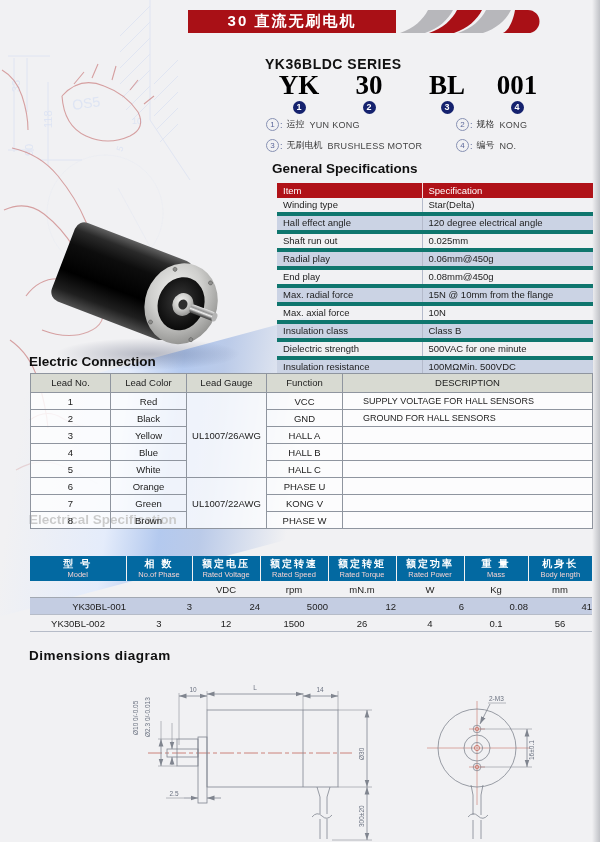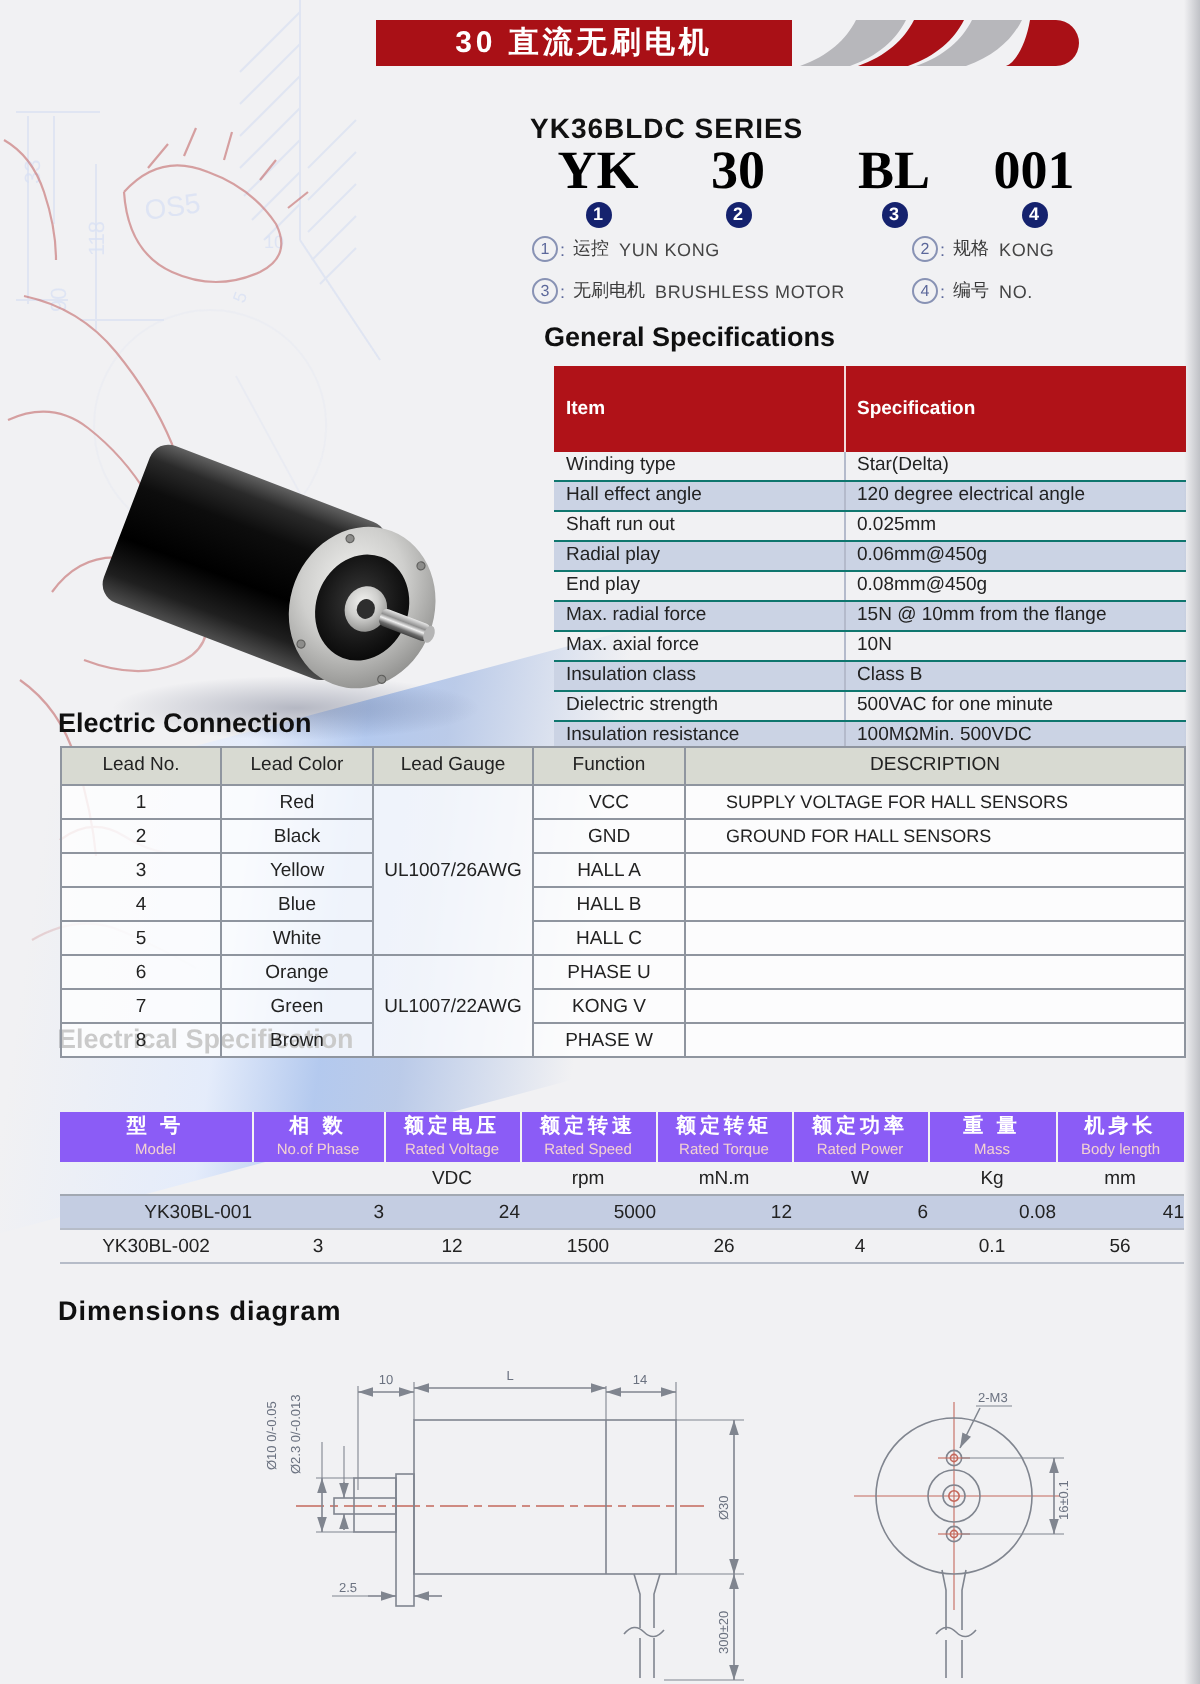"Item" #gspec-table th { font-weight: bold -> normal; padding: 16px 6px -> 2px 6px }
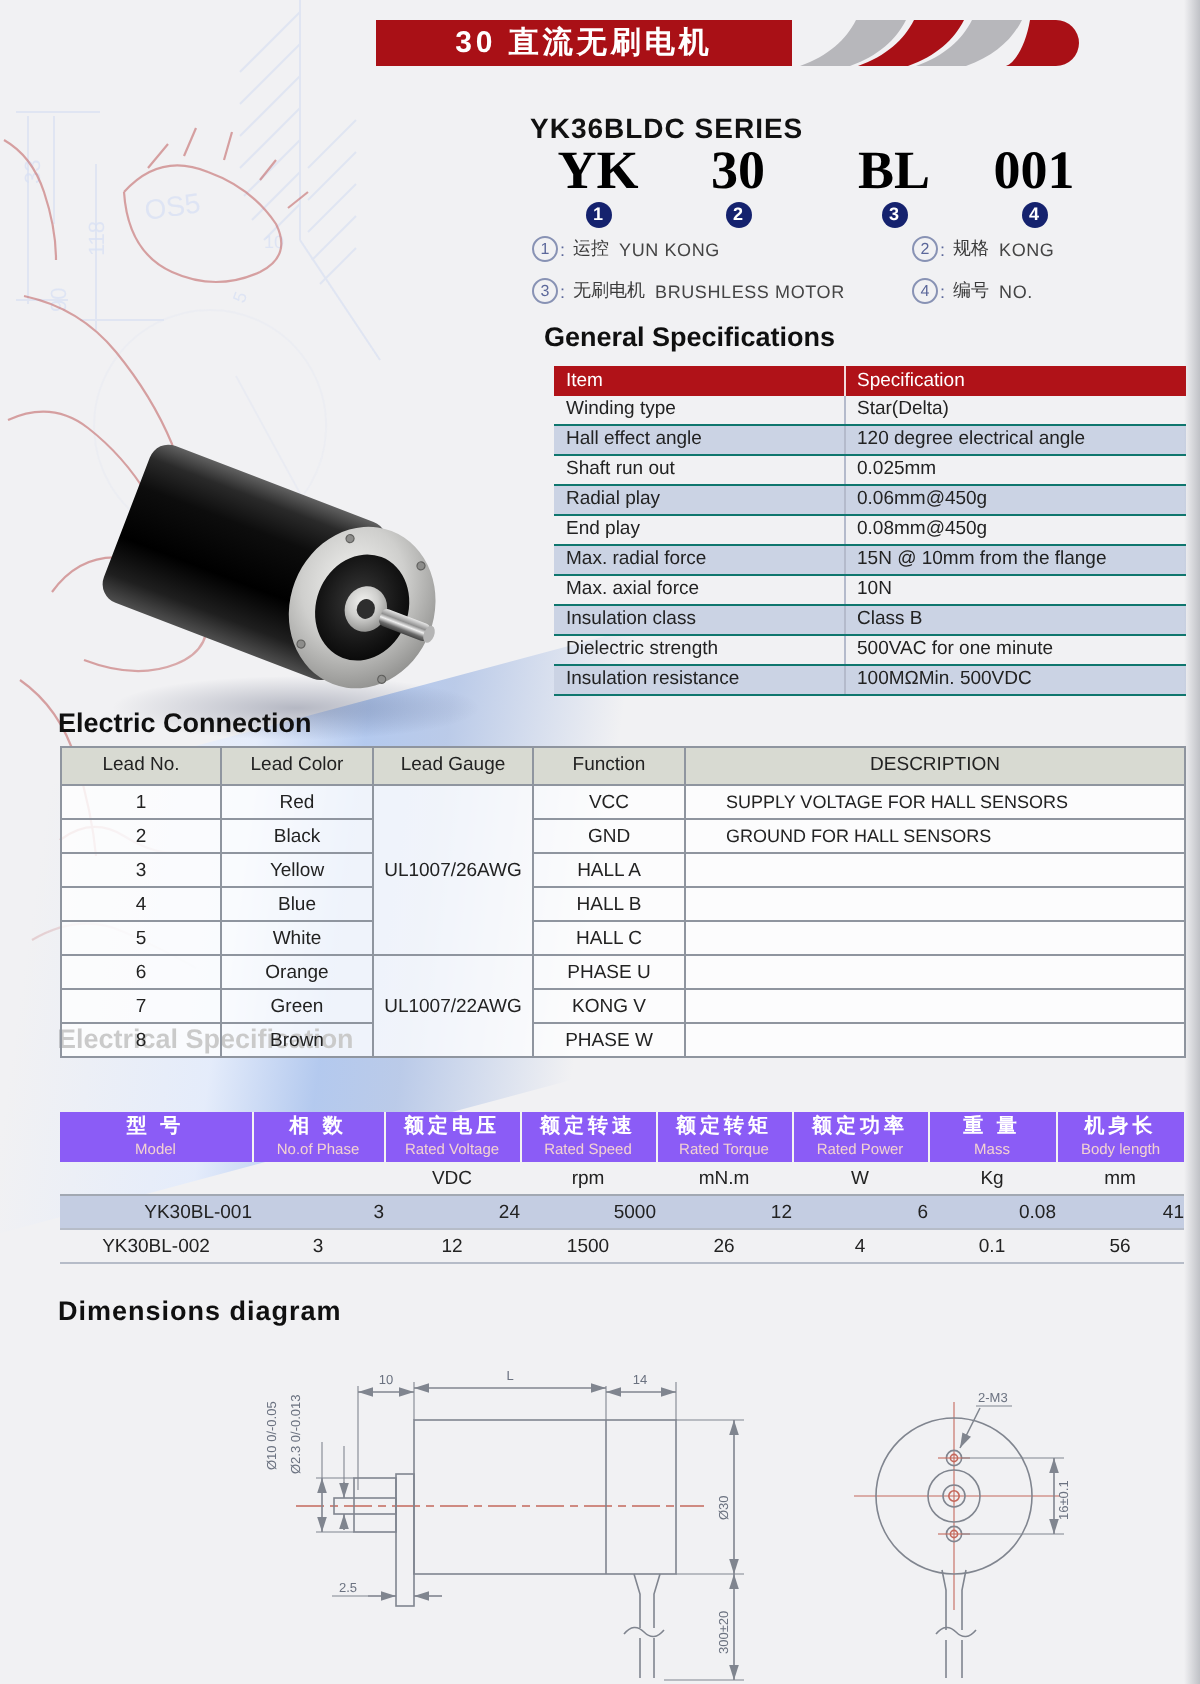"Winding type" #gspec-table td { border-bottom: 1px solid #0f766e -> 4px solid #0f766e }
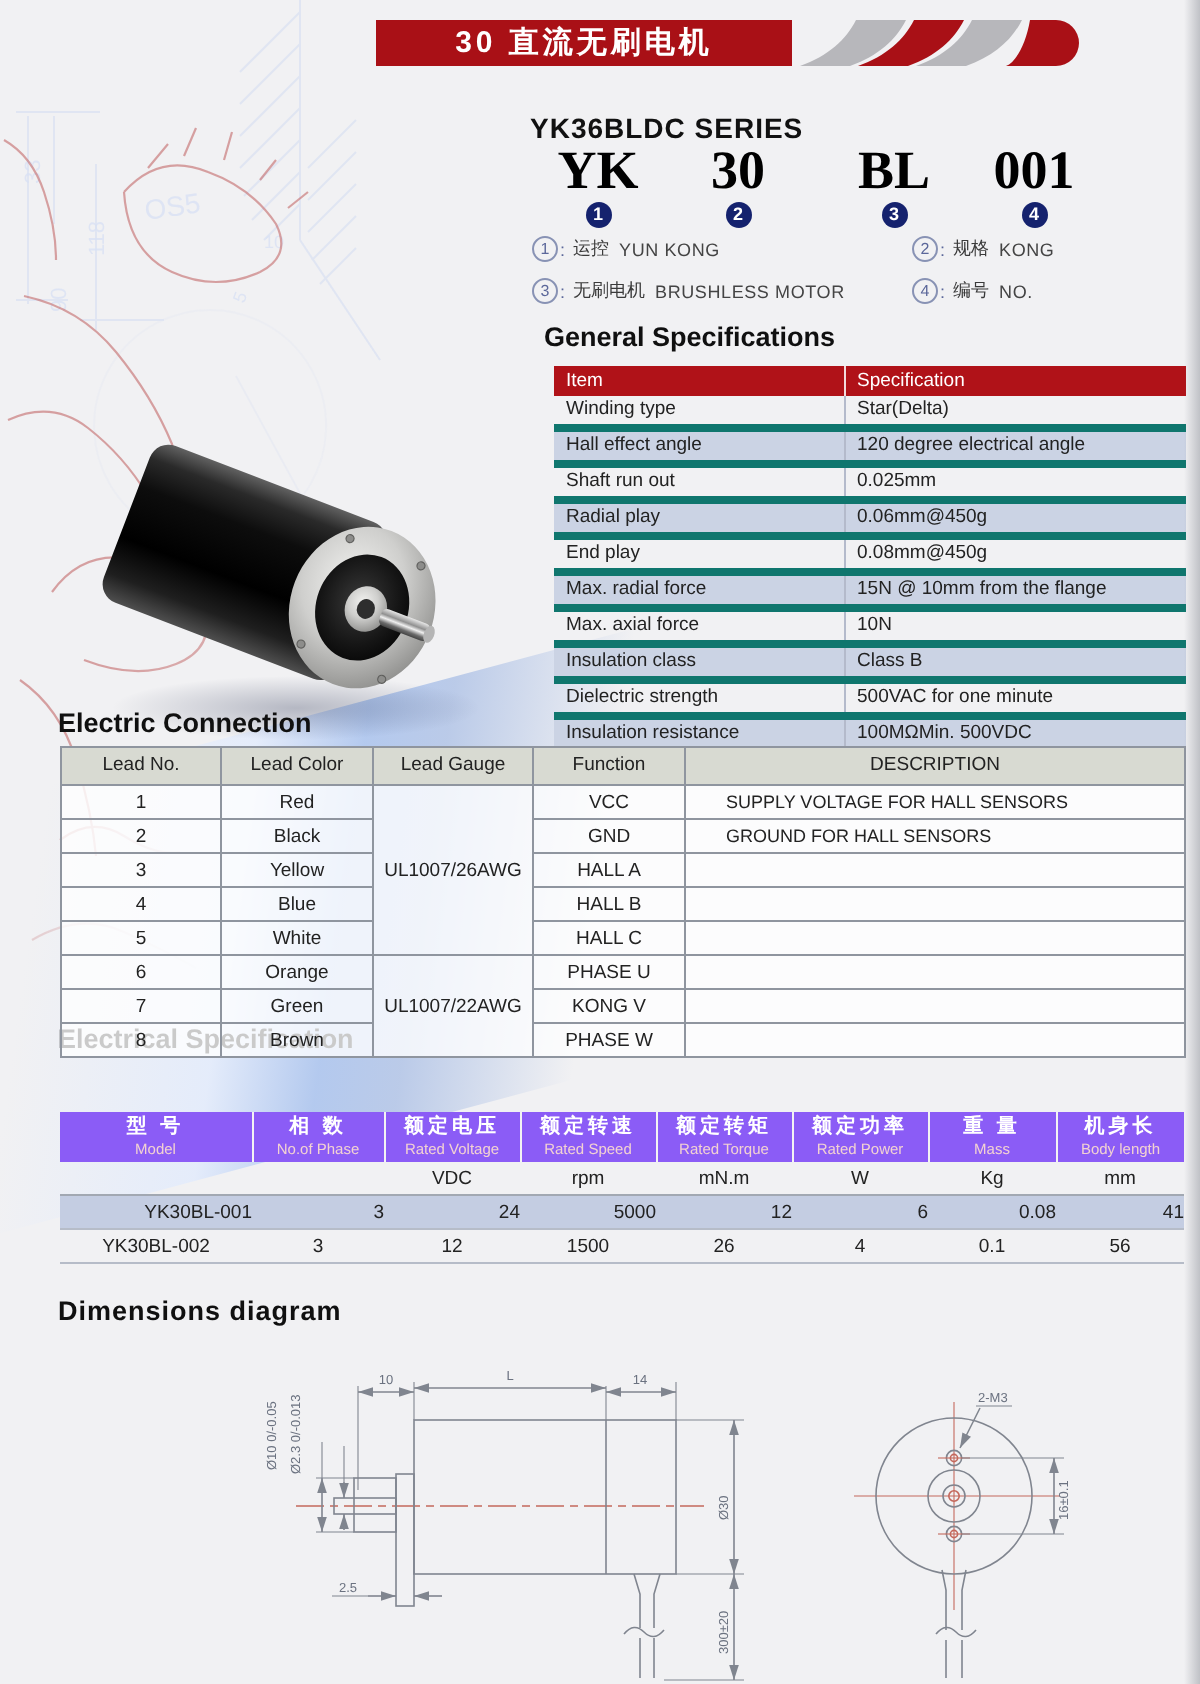"型 号" #espec-table th { background: #8b5cf6 -> #0369a1 }
